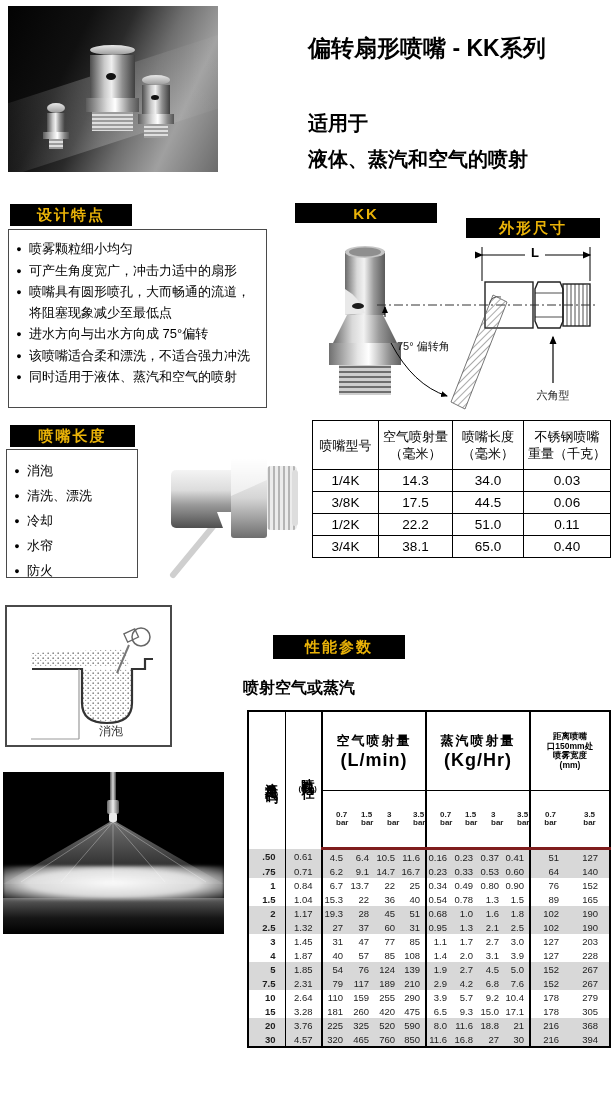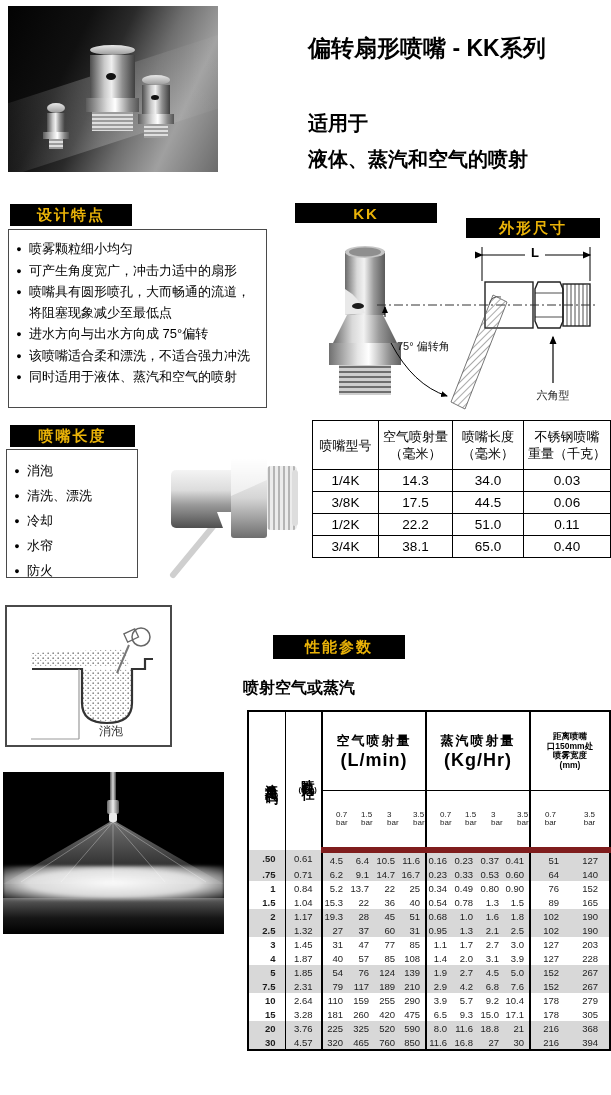"0.7" .perftab .barcell { border-bottom: 6px solid #7f1d1d -> 3px solid #7f1d1d; font-weight: normal -> bold }
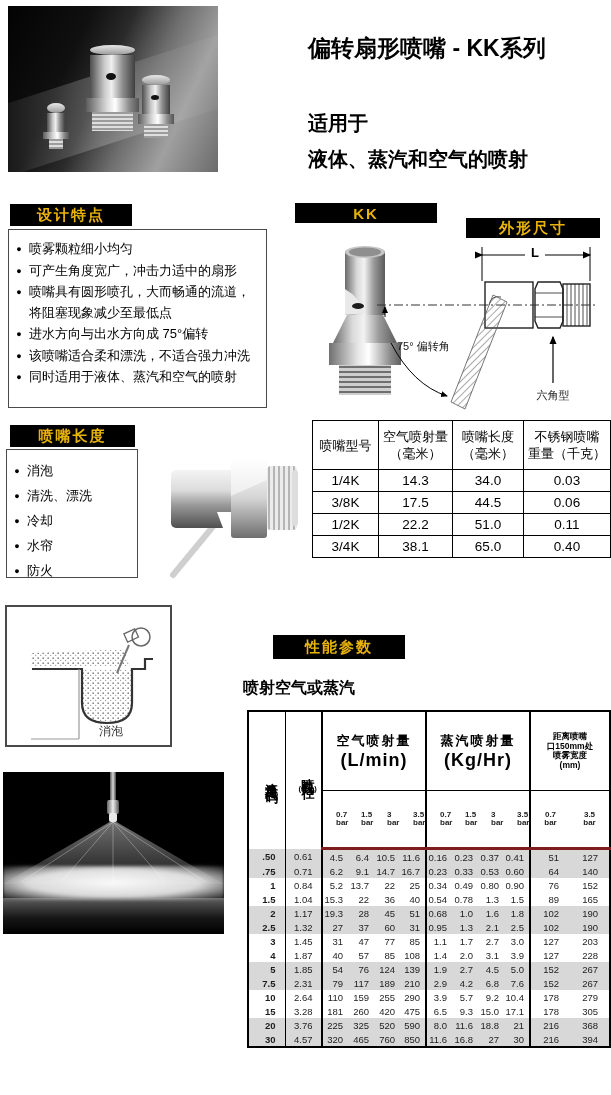"5.2" td.num { text: 5.2 -> 6.7 }
